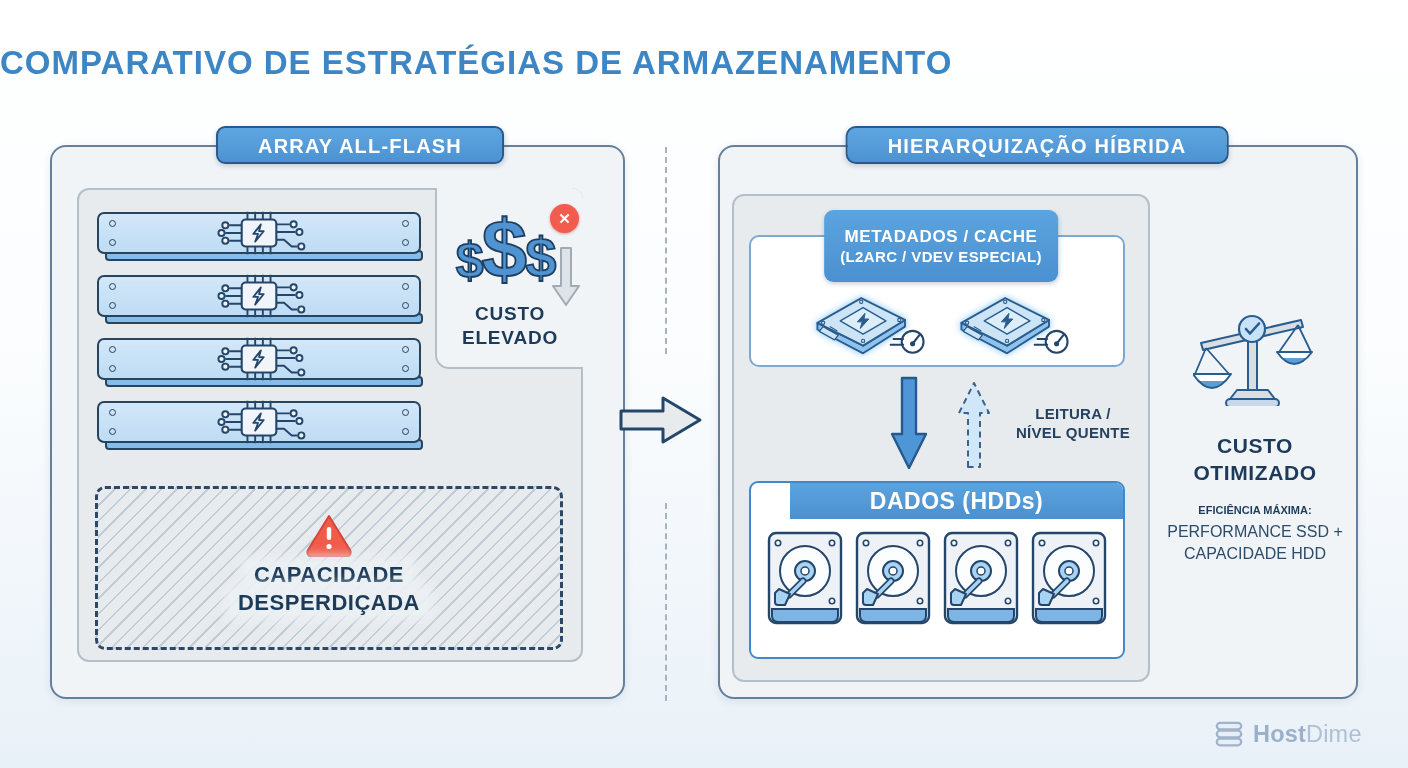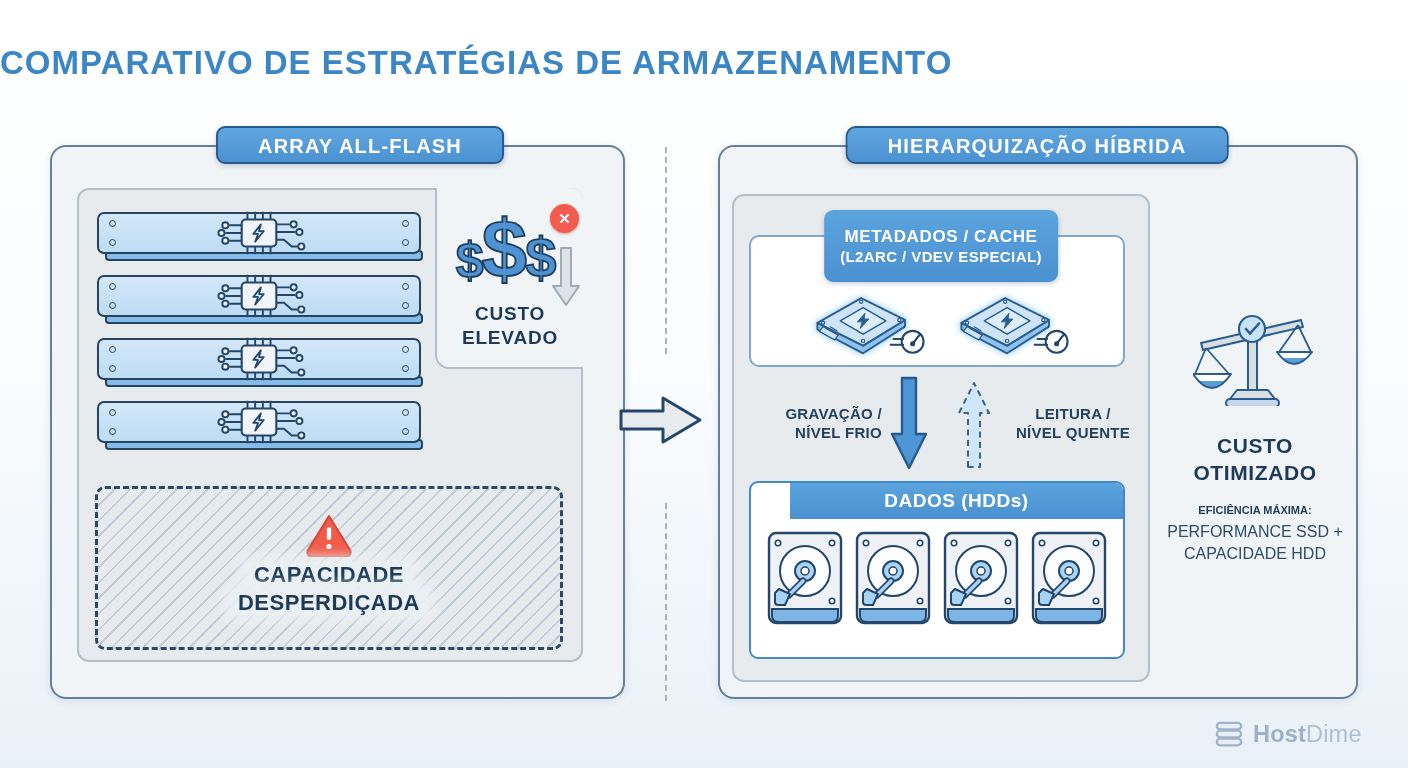"GRAVAÇÃO /" div.flow-label { html: <div> <div>GRAVAÇÃO /</div> <div>NÍVEL FRIO</div> </div> -> none }
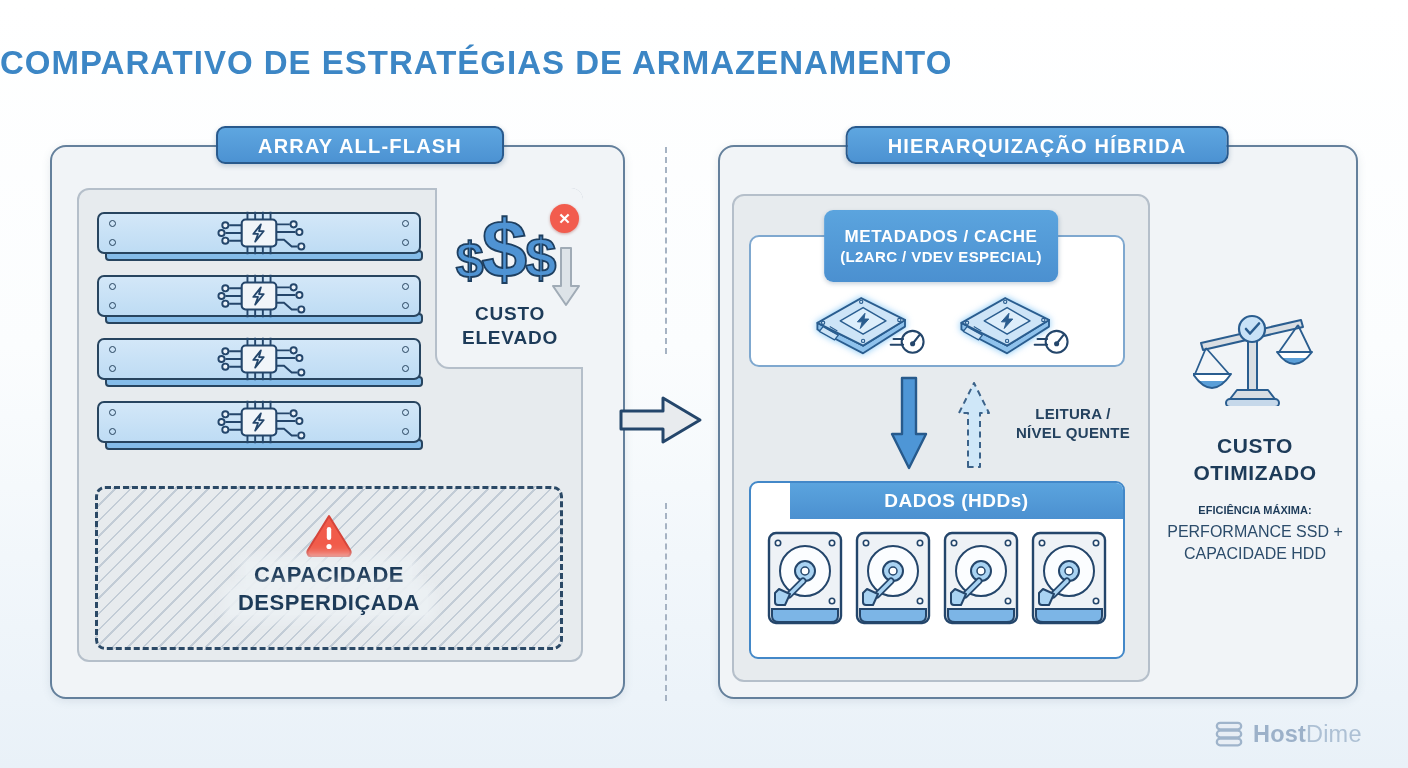"DADOS (HDDs)" .data-header { font-size: 19px -> 23px }
